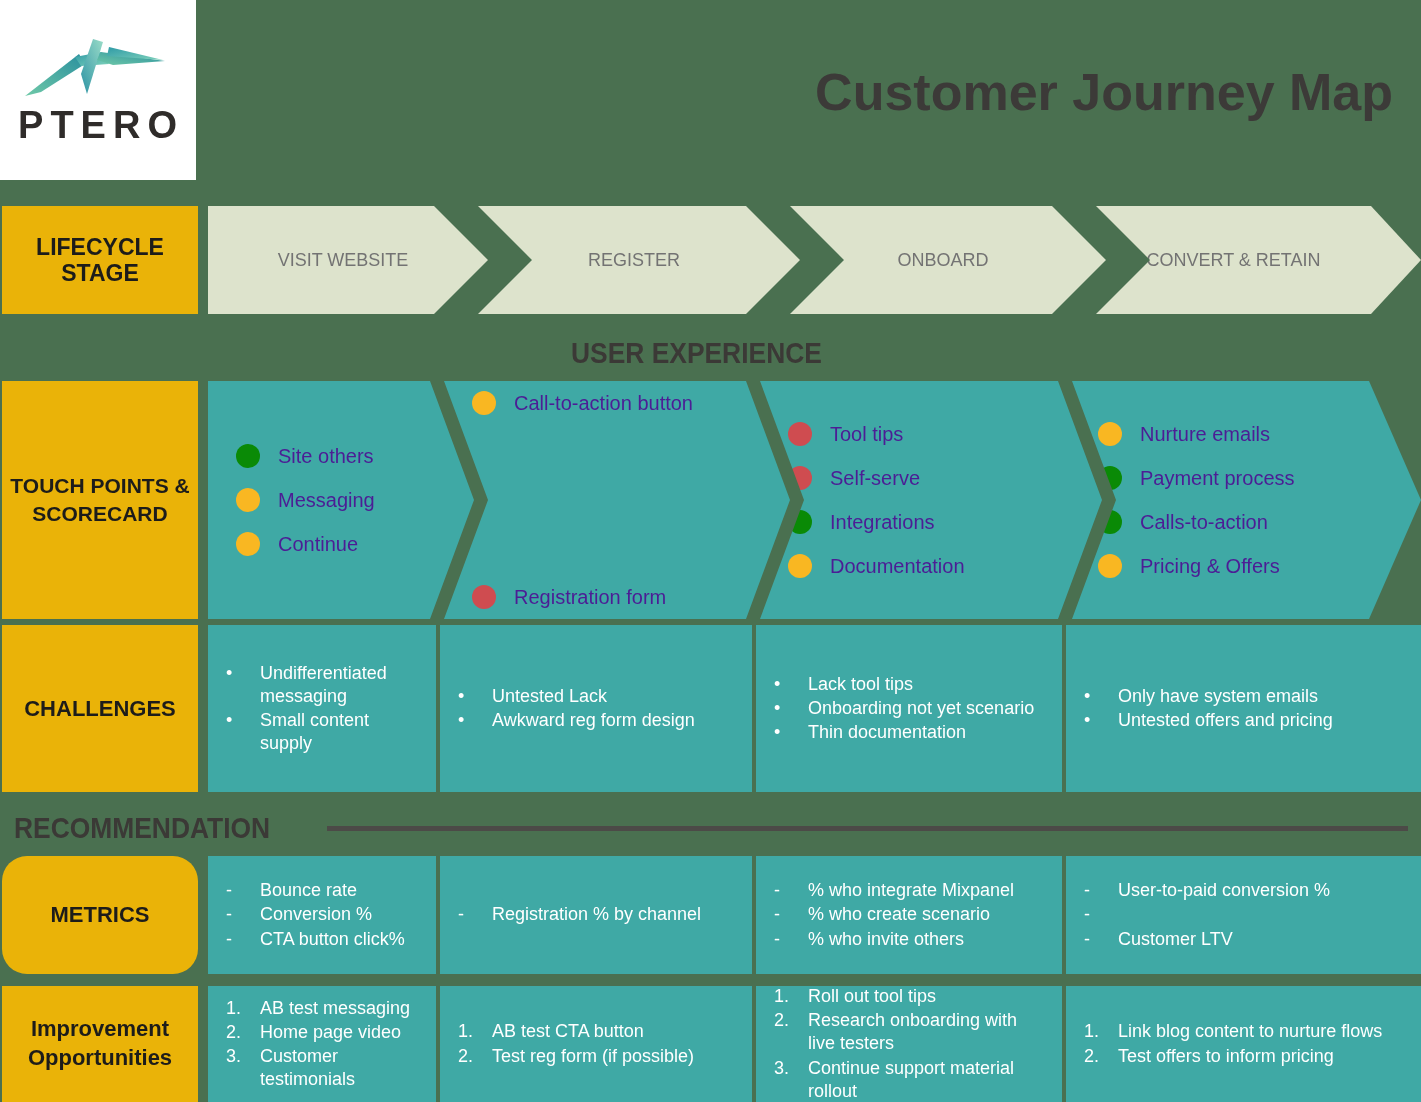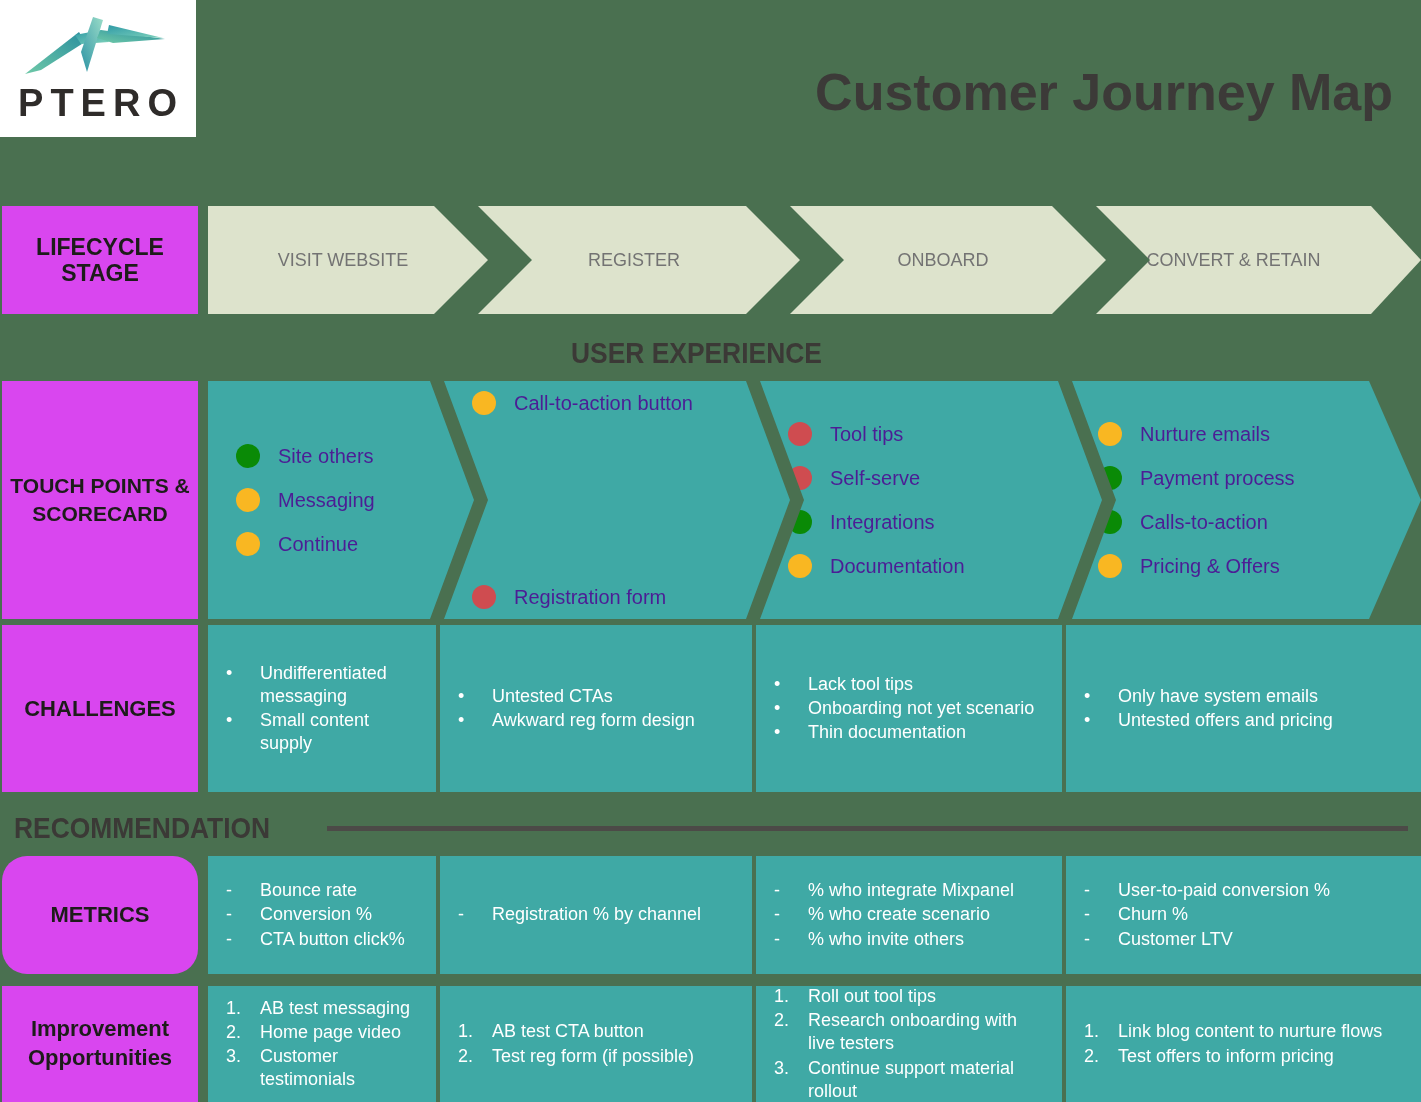"PTERO" .logo-box { height: 137px -> 180px }
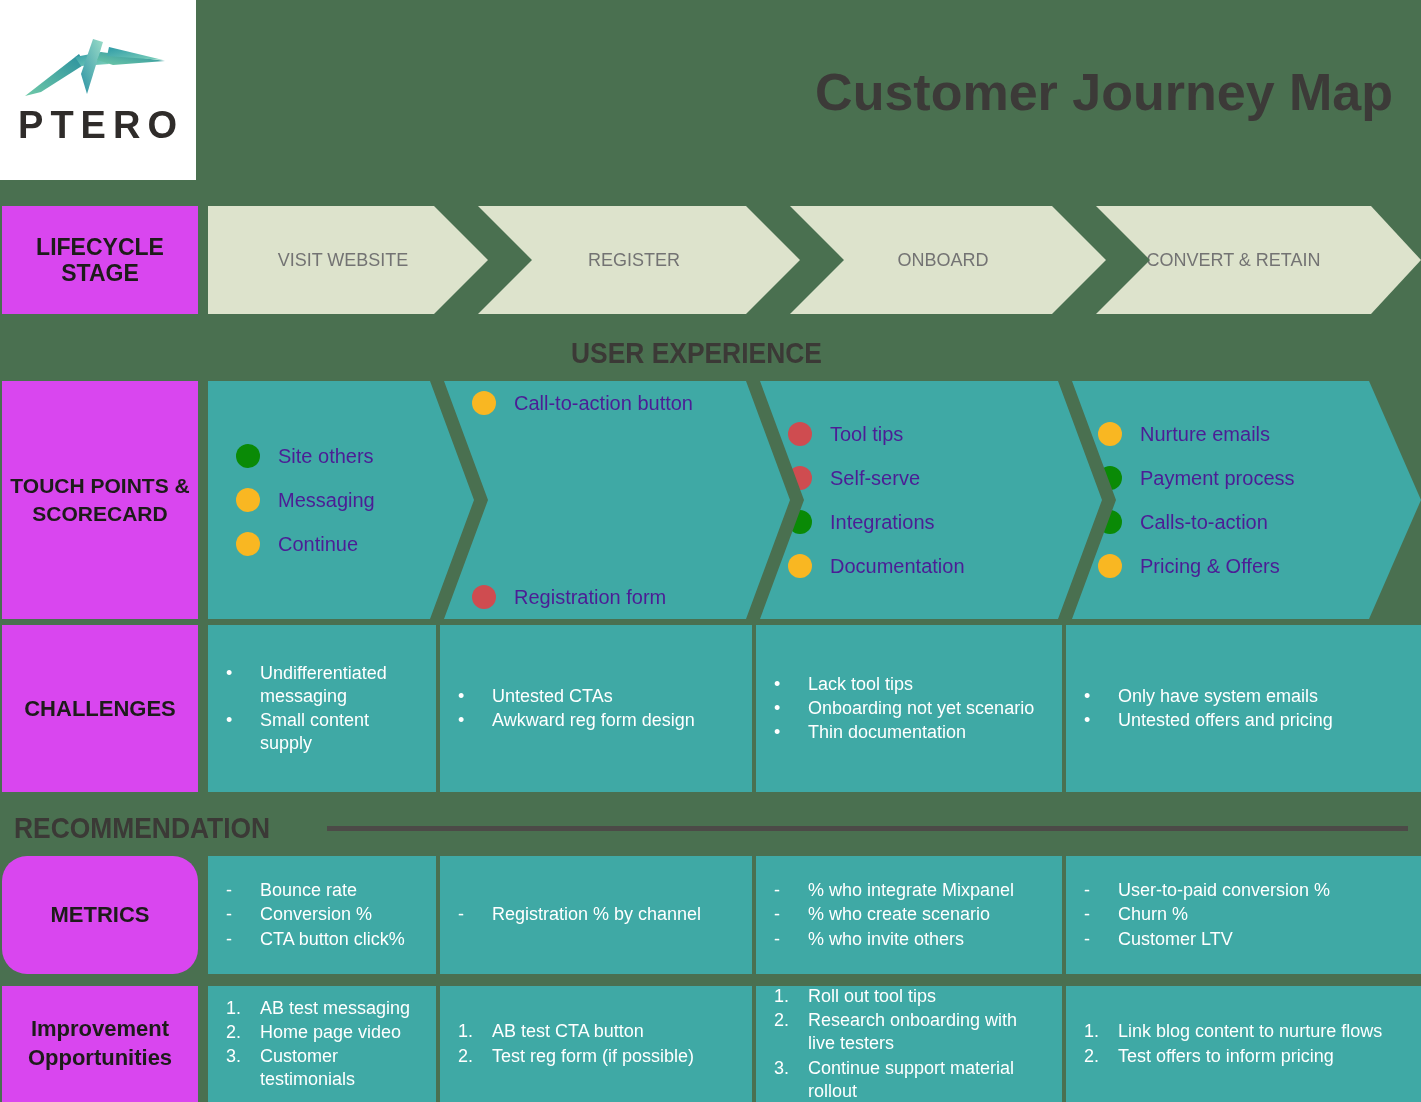"LIFECYCLE STAGE" .rowlabel { background: #d946ef -> #eab308 }
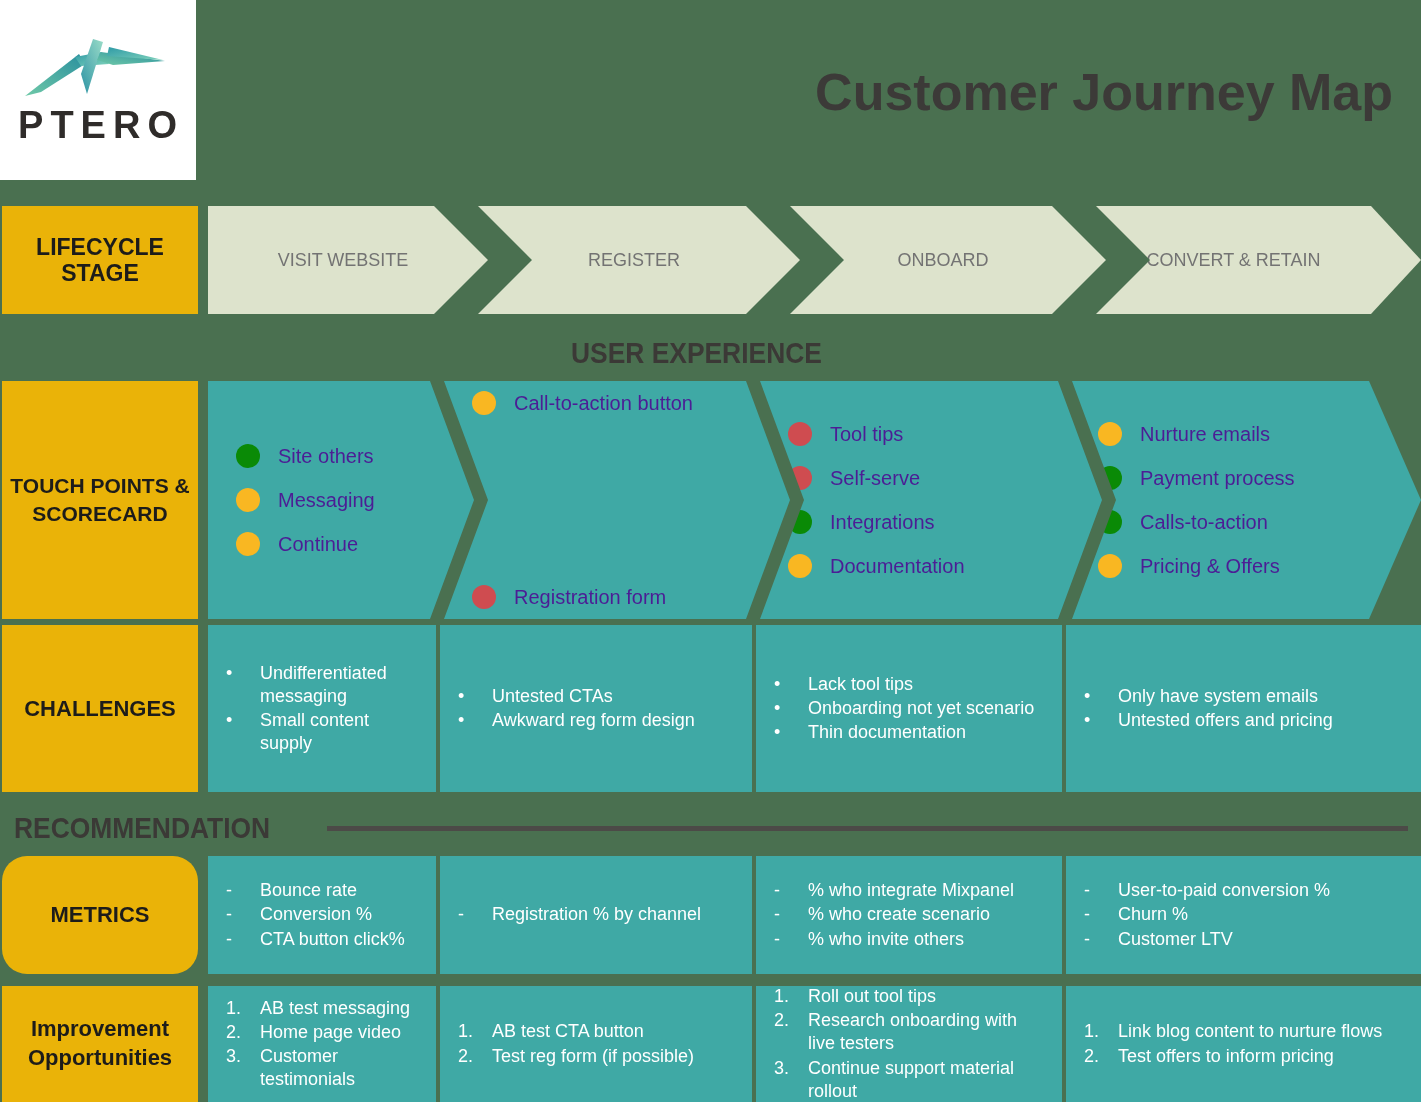"Untested CTAs" span.tx { text: CTAs -> Lack }
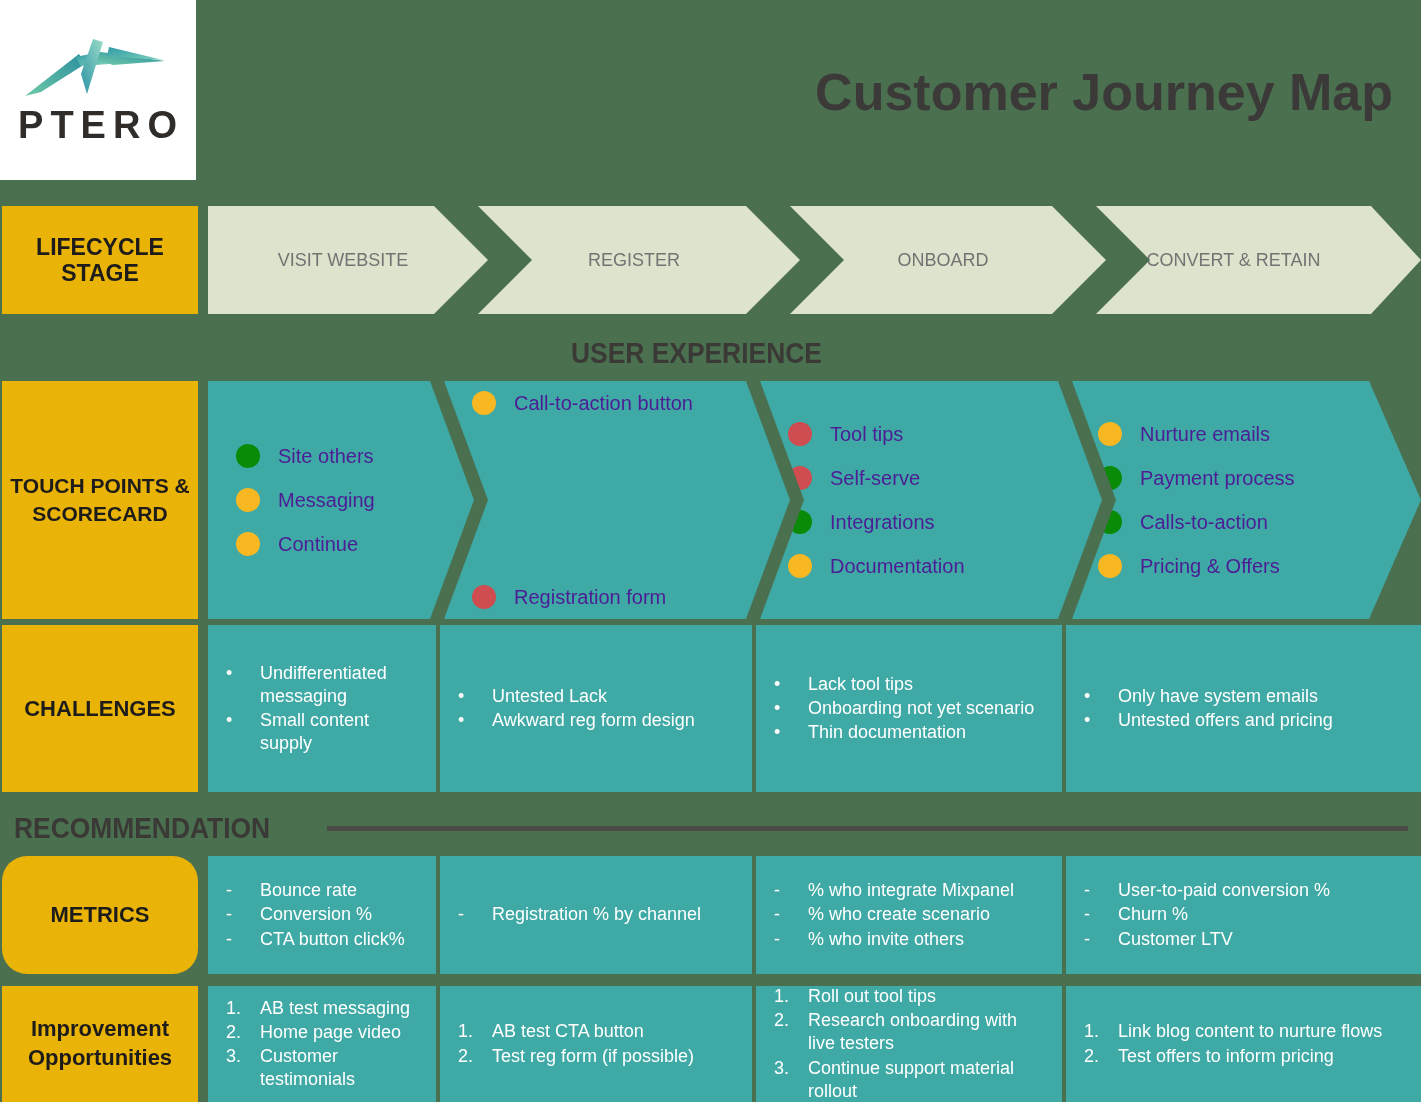"Churn %" span.tx { html: <span>Churn %</span> -> none }
